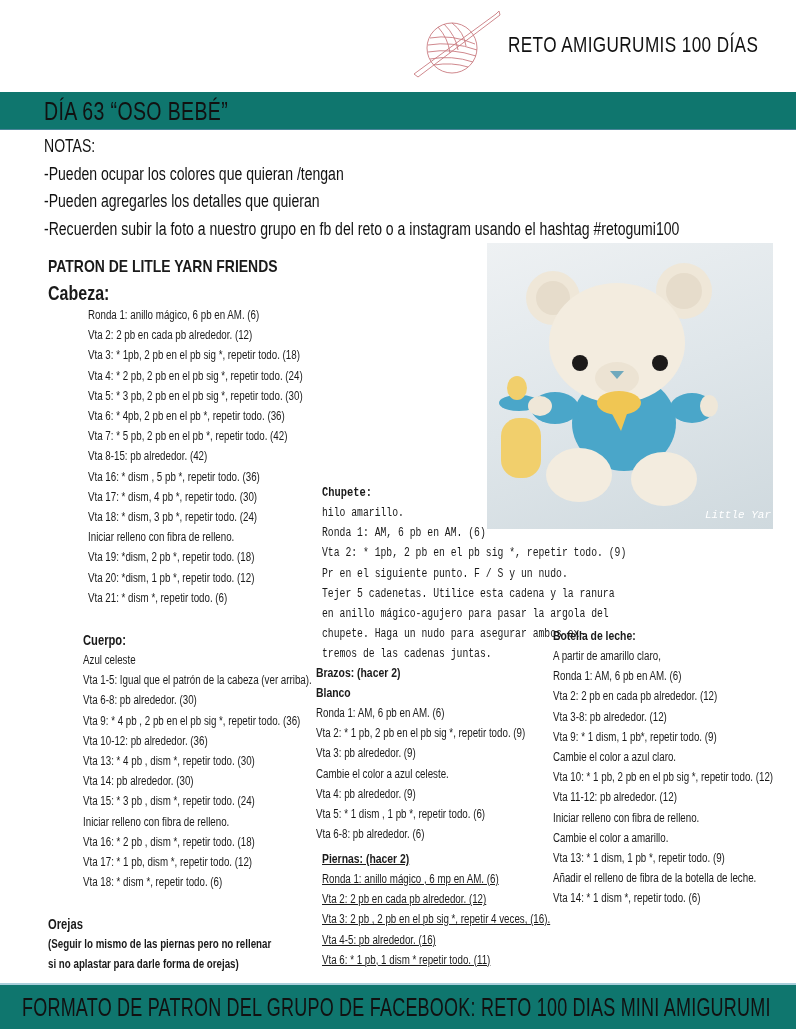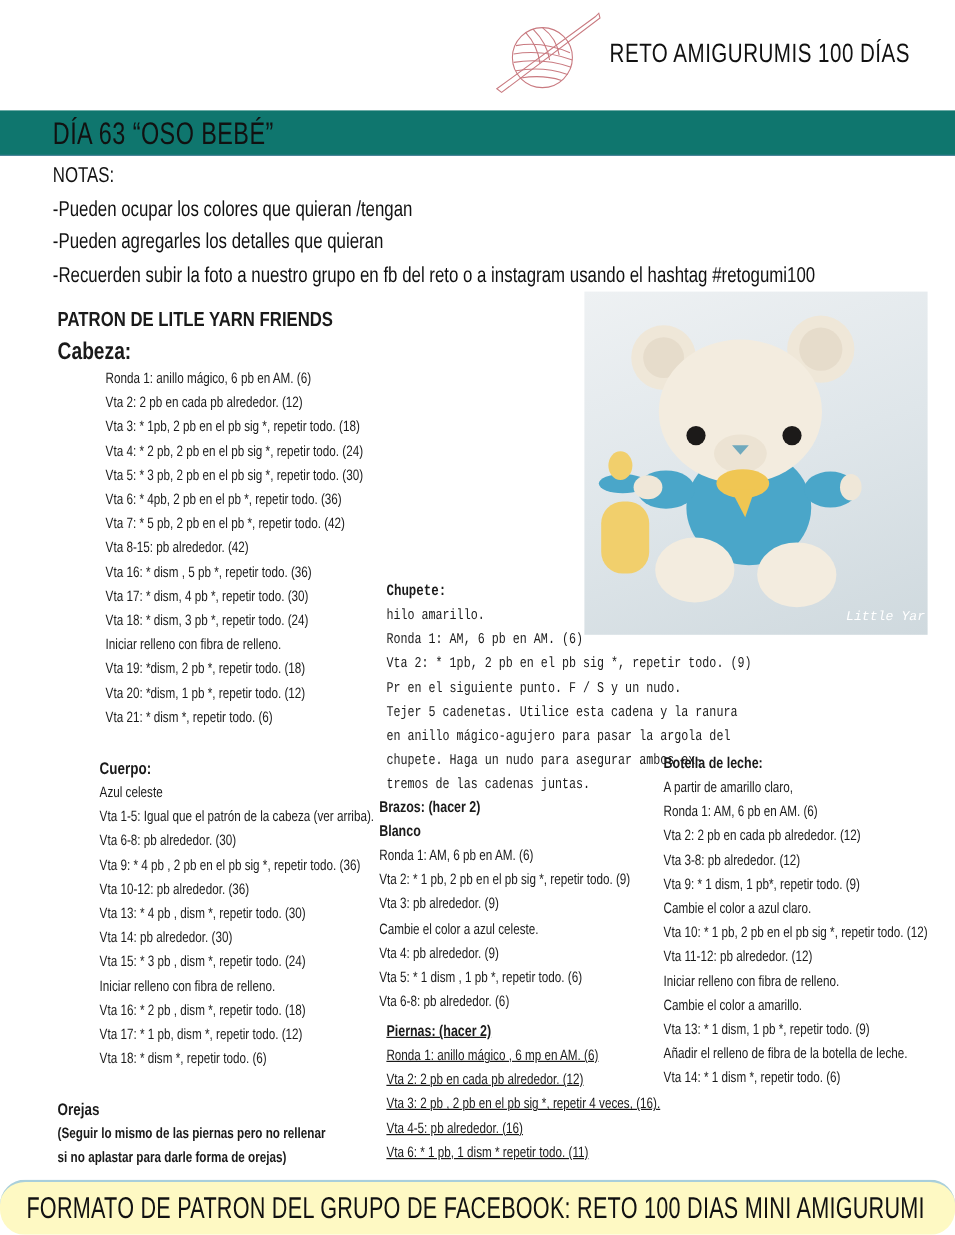"FORMATO DE PATRON DEL GRUPO" .footer { background: #fef9c3 -> #0f766e; border-radius: 21px -> none }
